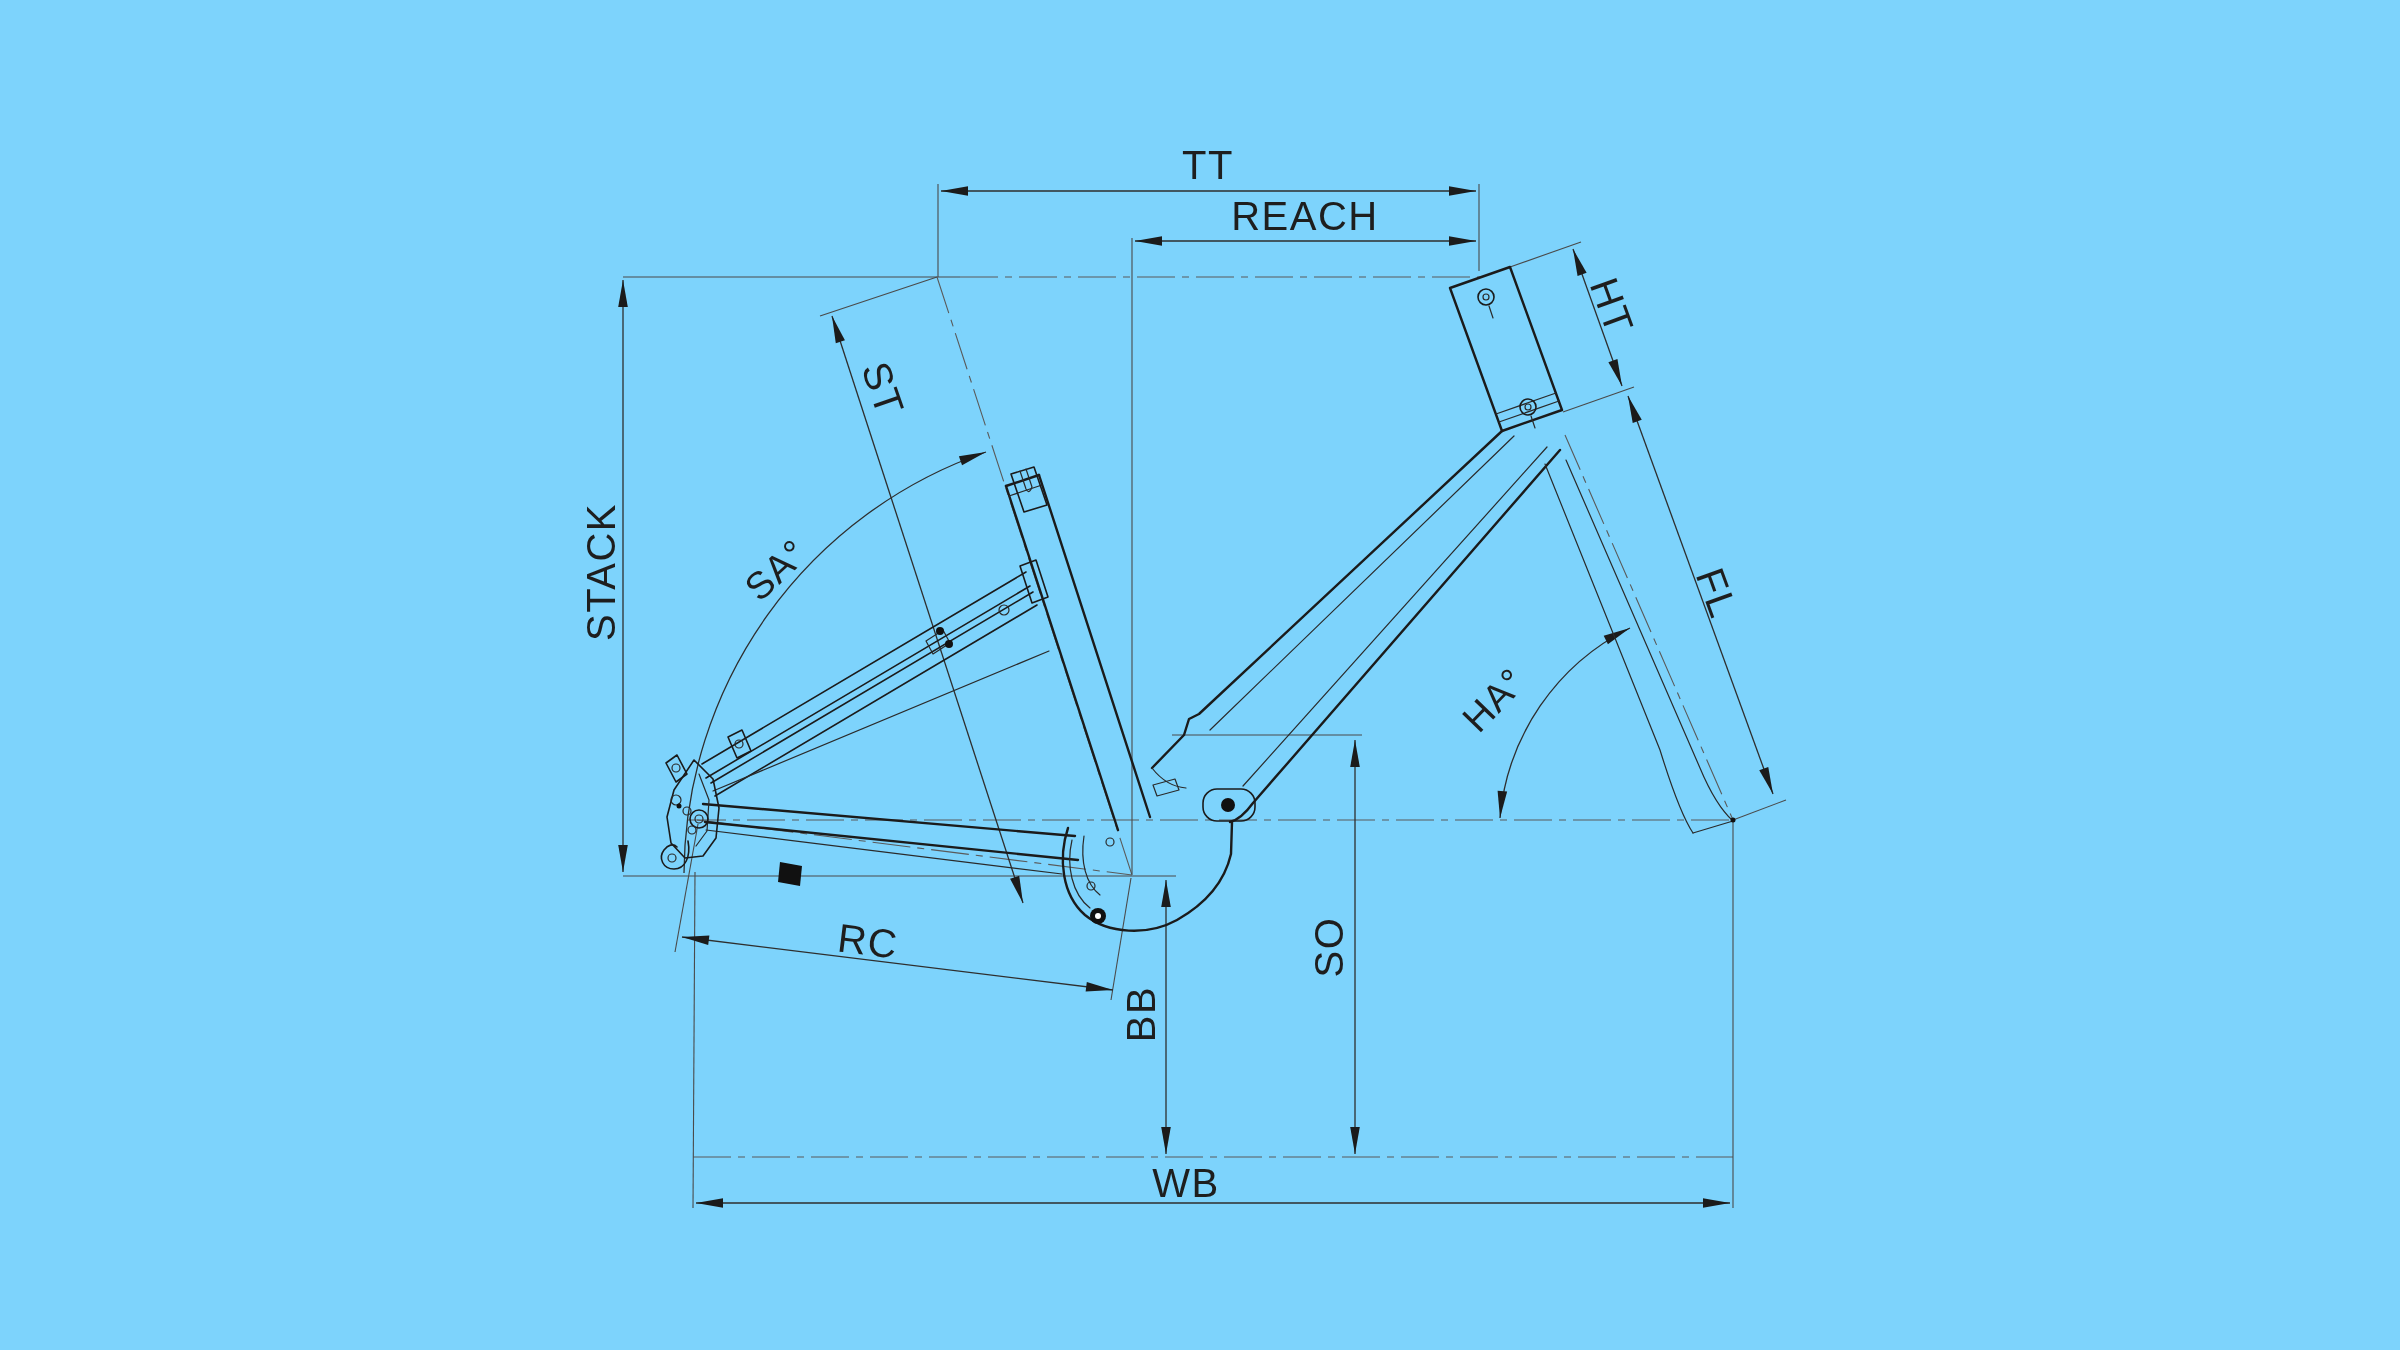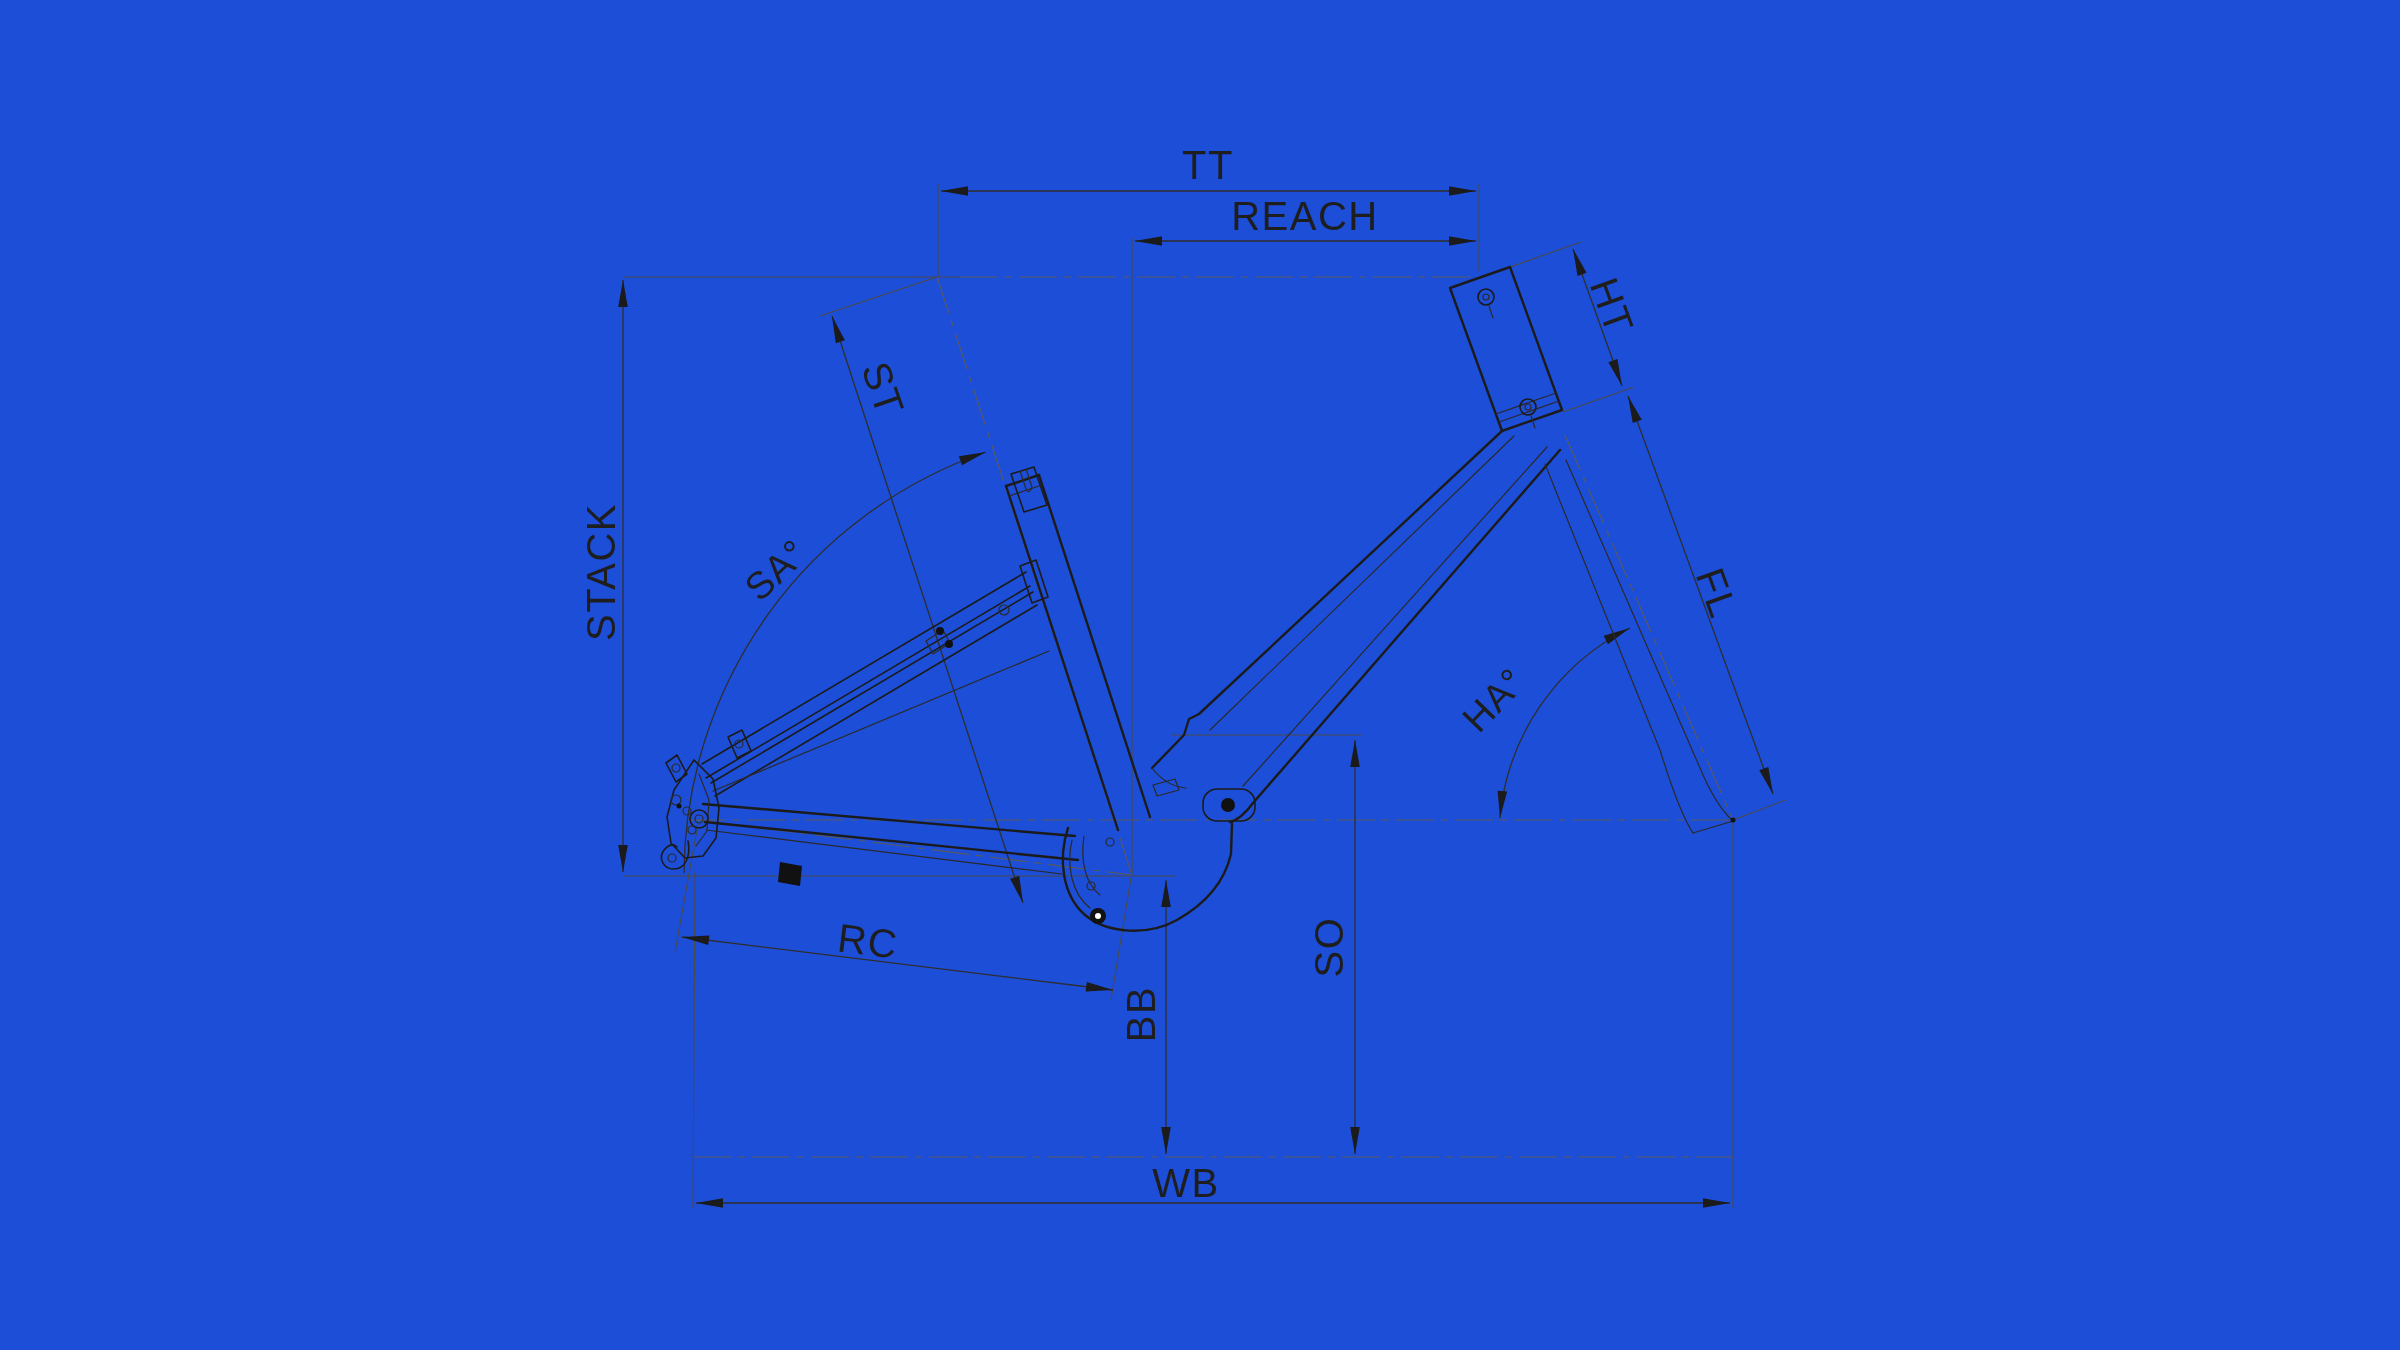"TT" .stage { background: #1d4ed8 -> #7dd3fc }
